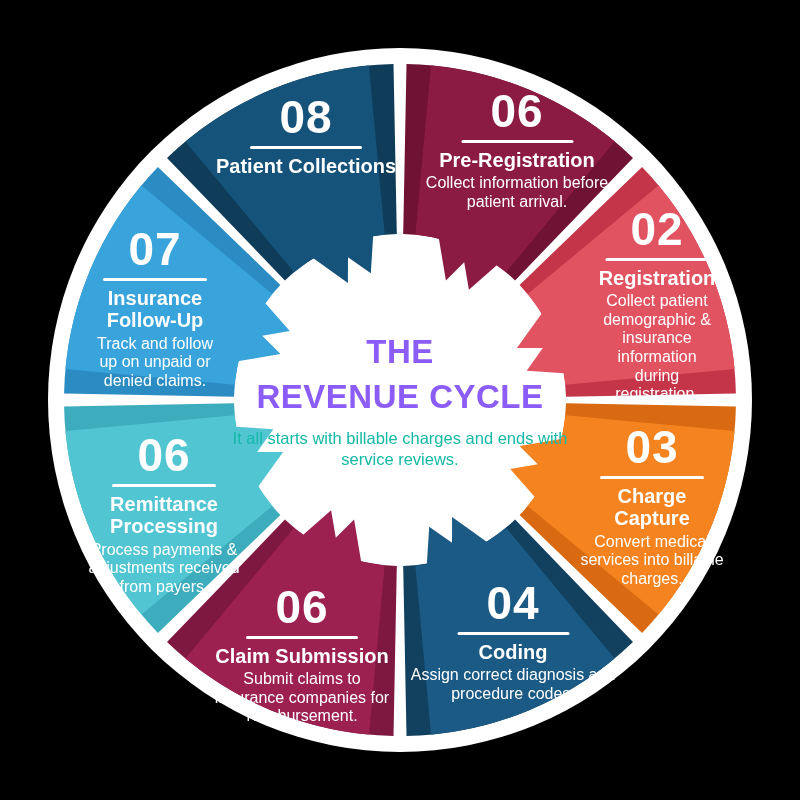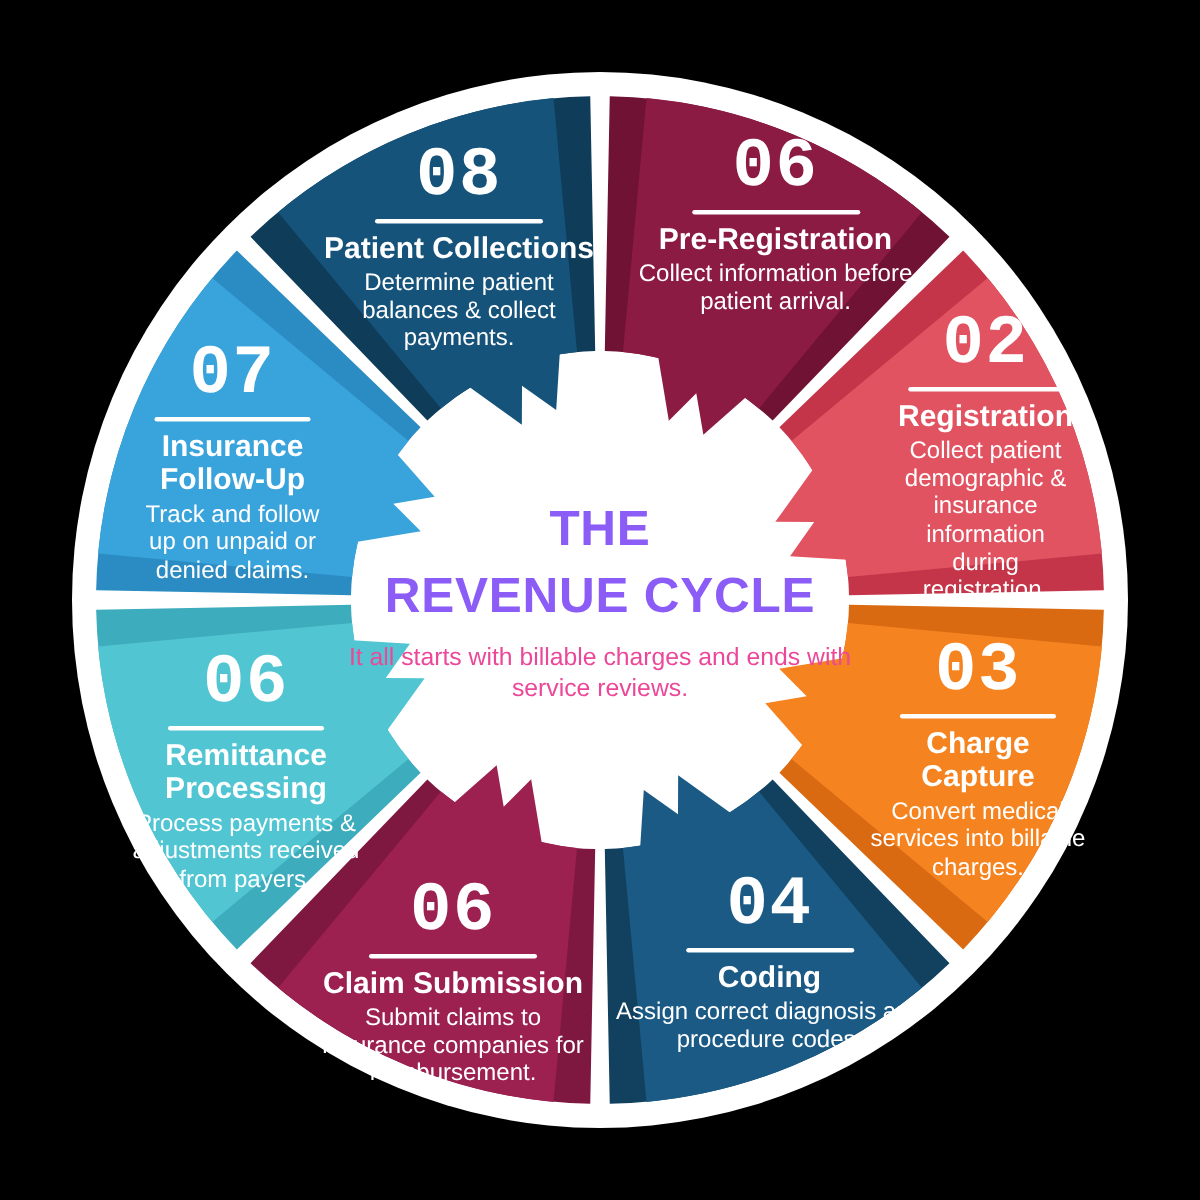"08" .num { font-family: Liberation Mono, monospace -> none }
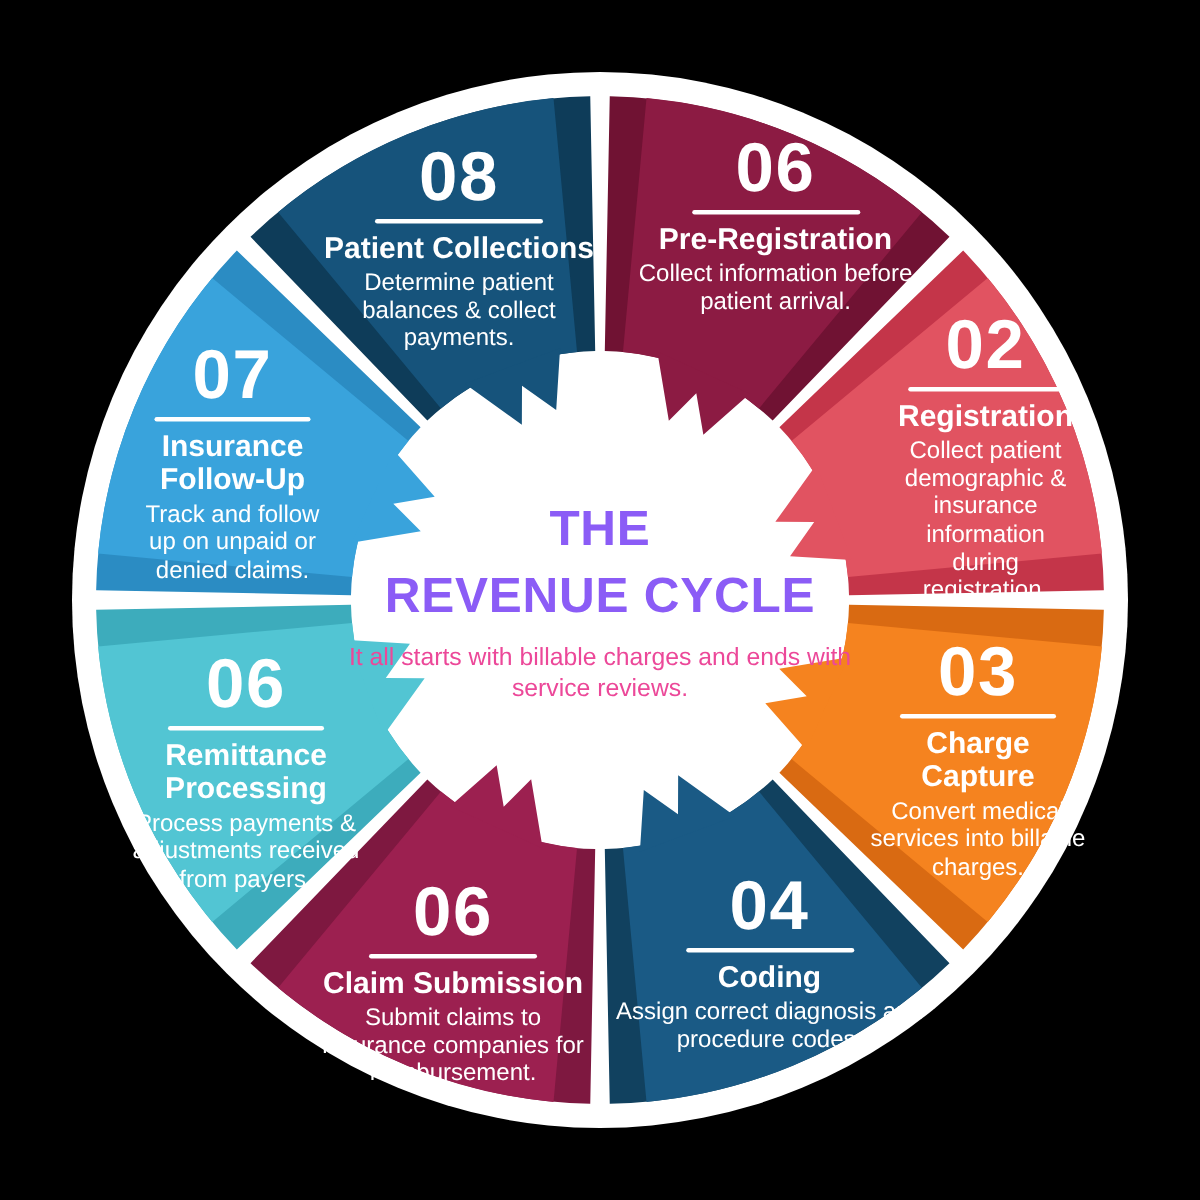"Determine patient balances & collect" div.desc { html: <div>Determine patient balances &amp; collect payments.</div> -> none }
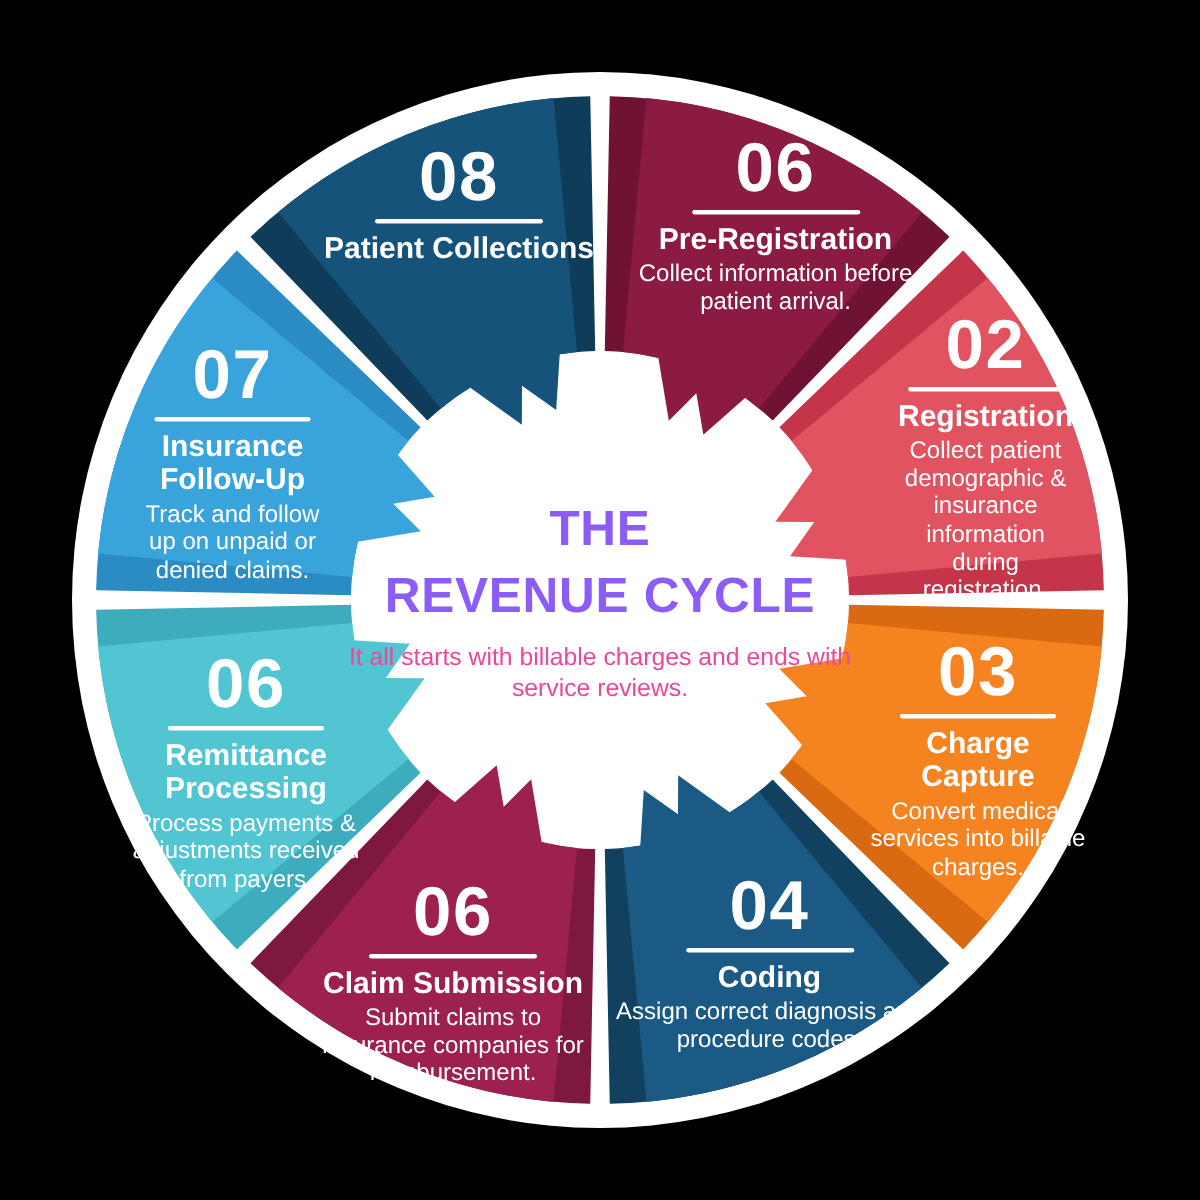"It all starts with billable" .csub { color: #ec4899 -> #14b8a6 }
